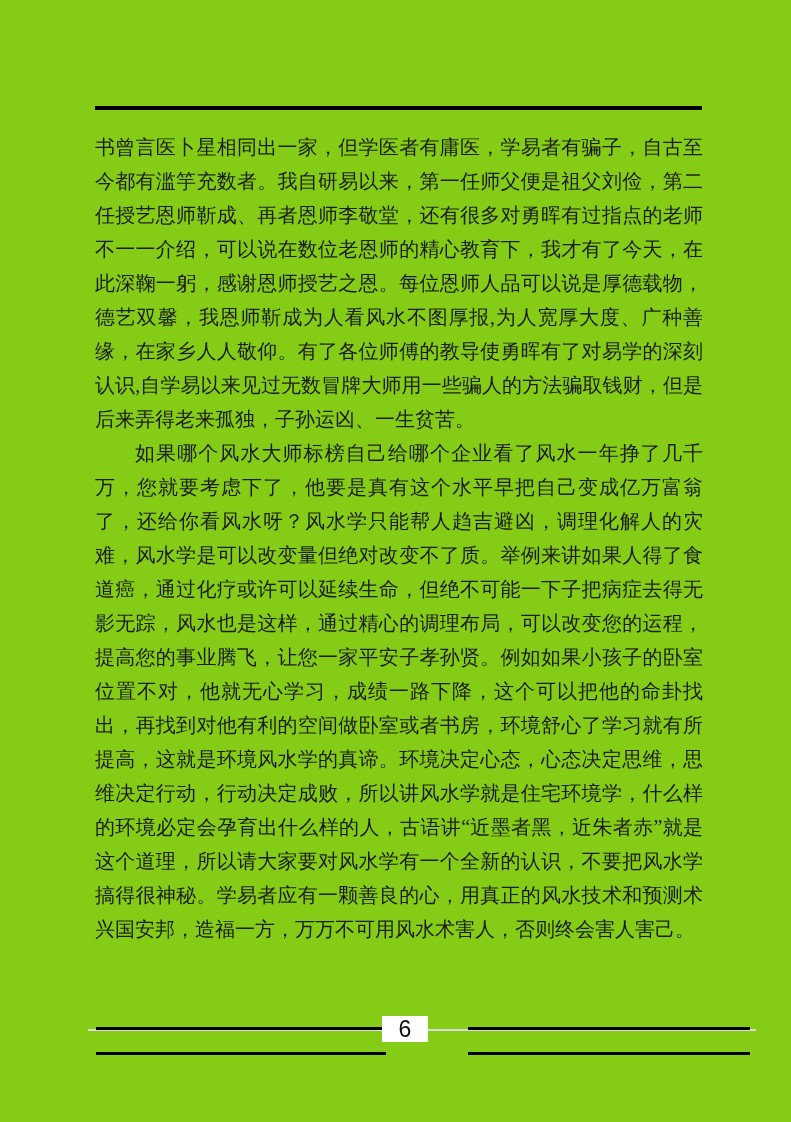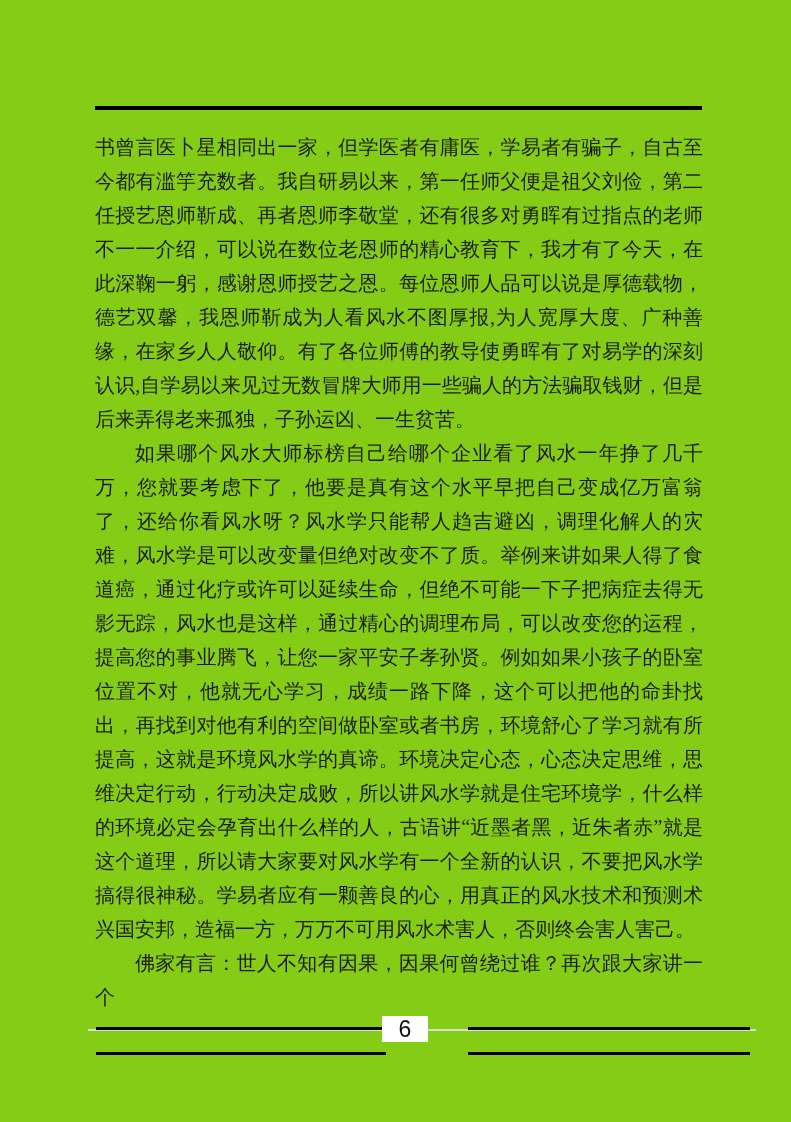"佛家有言：世人不知有因果，因果何曾绕过谁？再次跟大家讲一个" p.para { html: <p>佛家有言：世人不知有因果，因果何曾绕过谁？再次跟大家讲一个</p> -> none }
